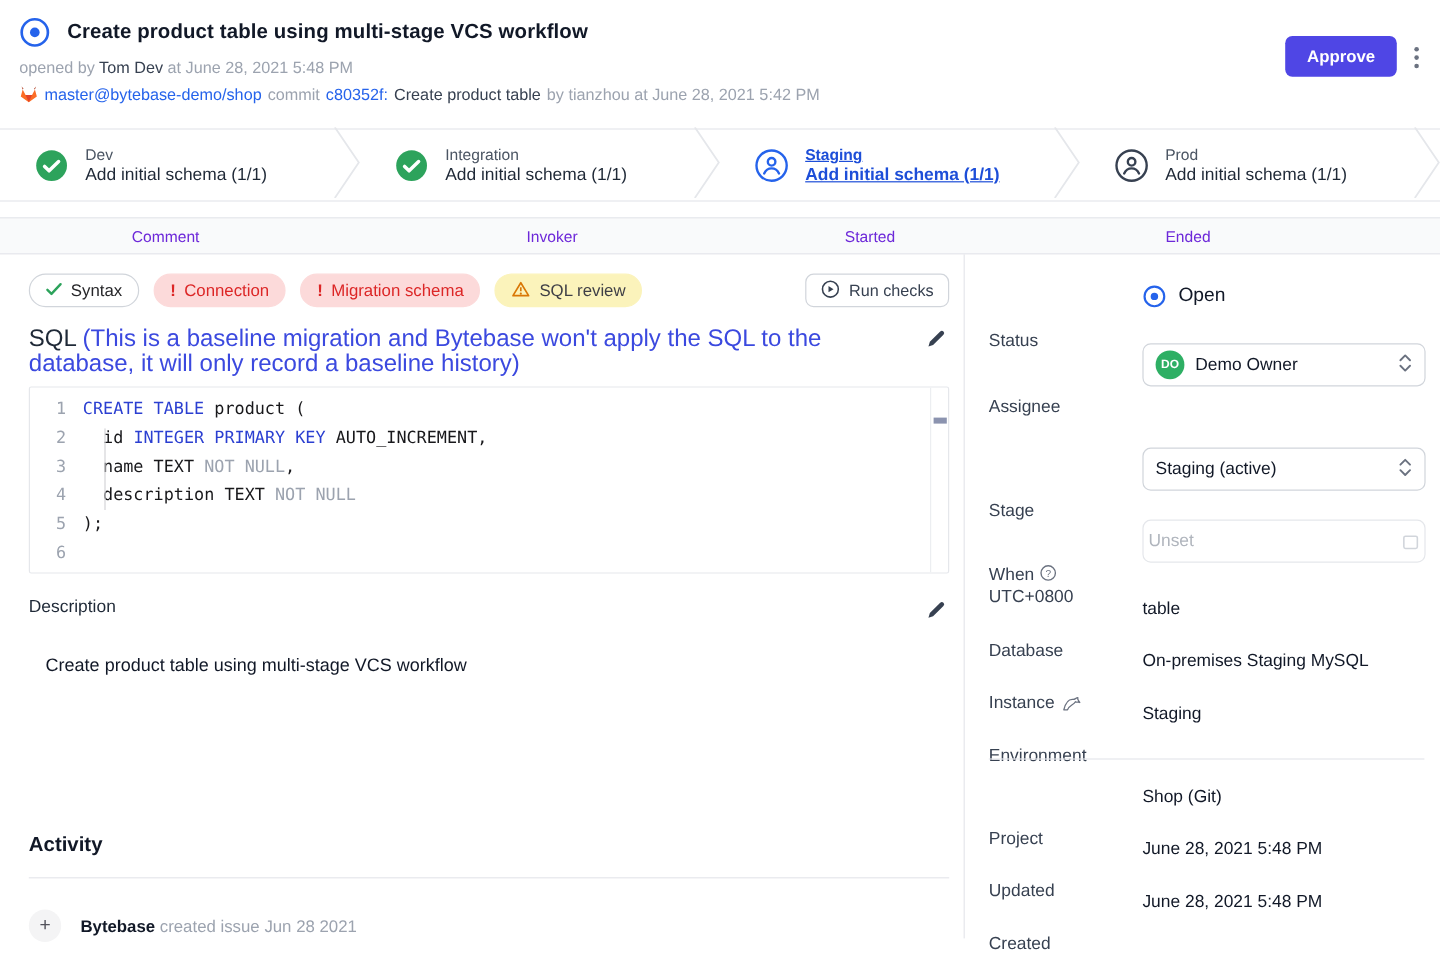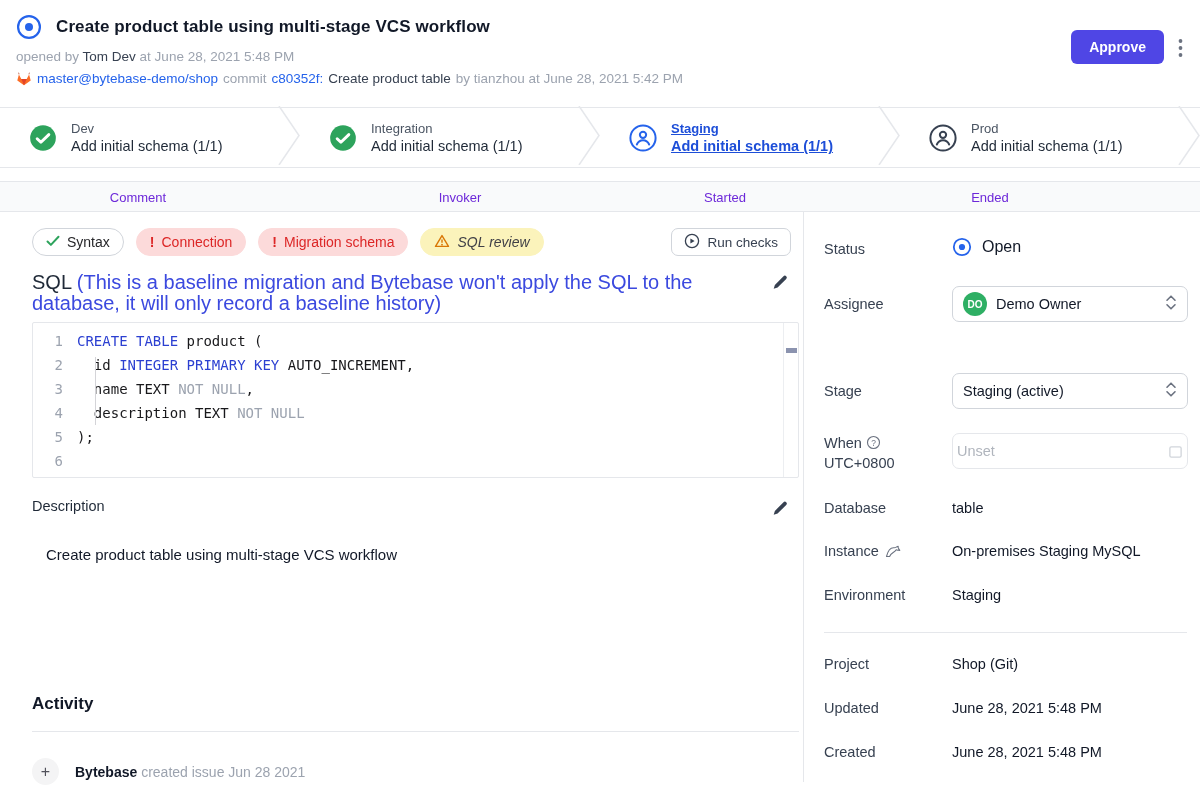"Syntax" .main { padding: 16px 12px 0 32px -> 16px 12px 0 24px }
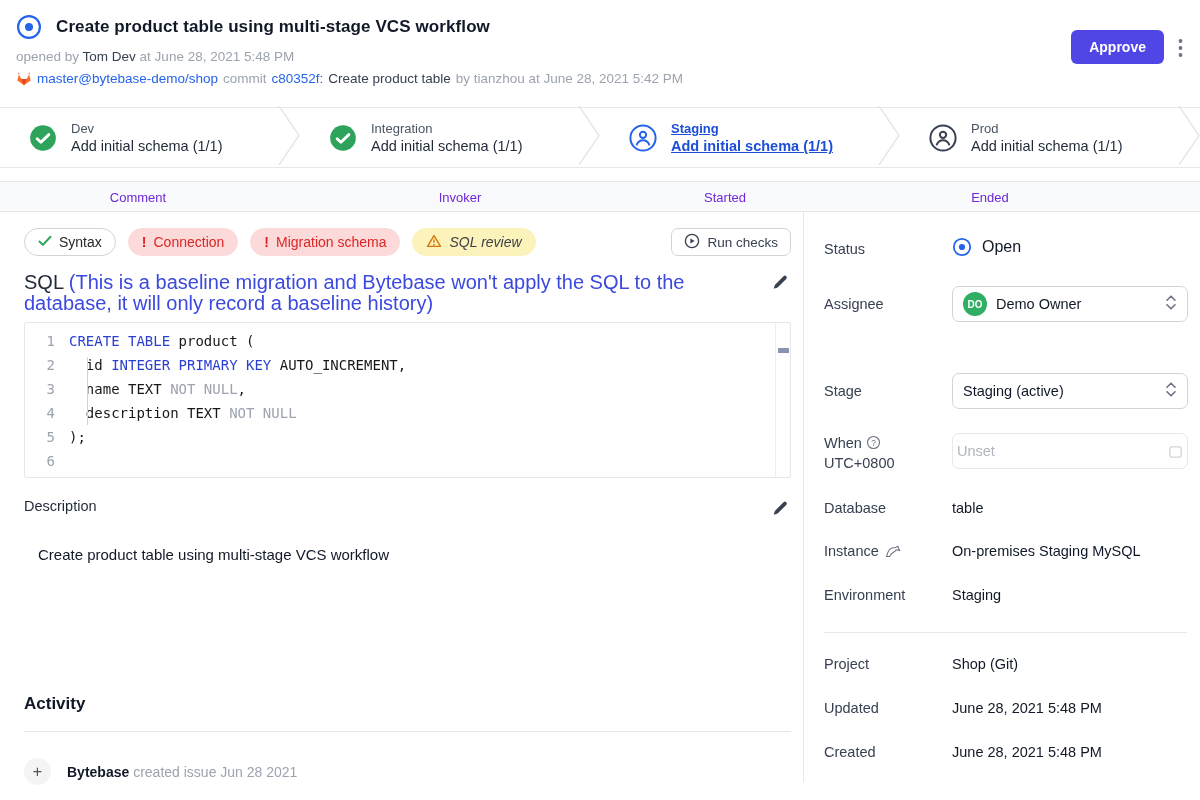"SQL review" .badge.warning { font-style: italic -> none }
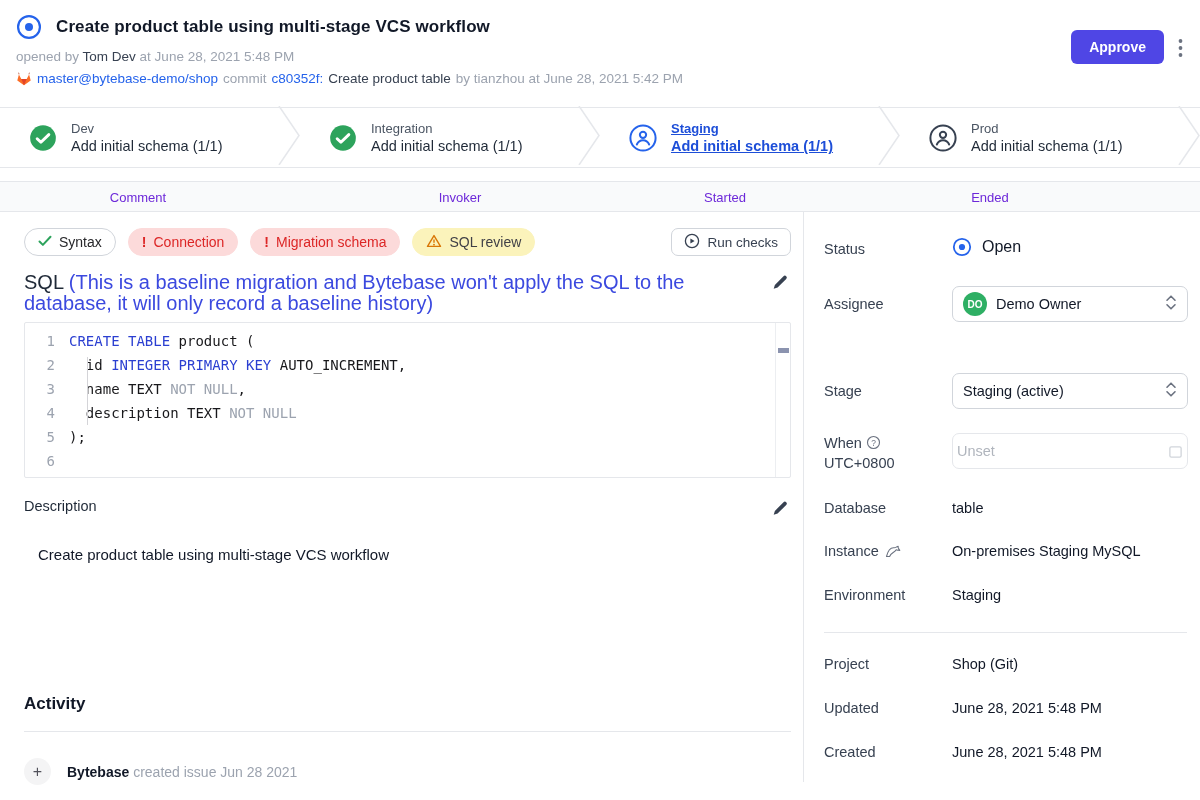"Status" .sb-label { margin-top: none -> 35px }
